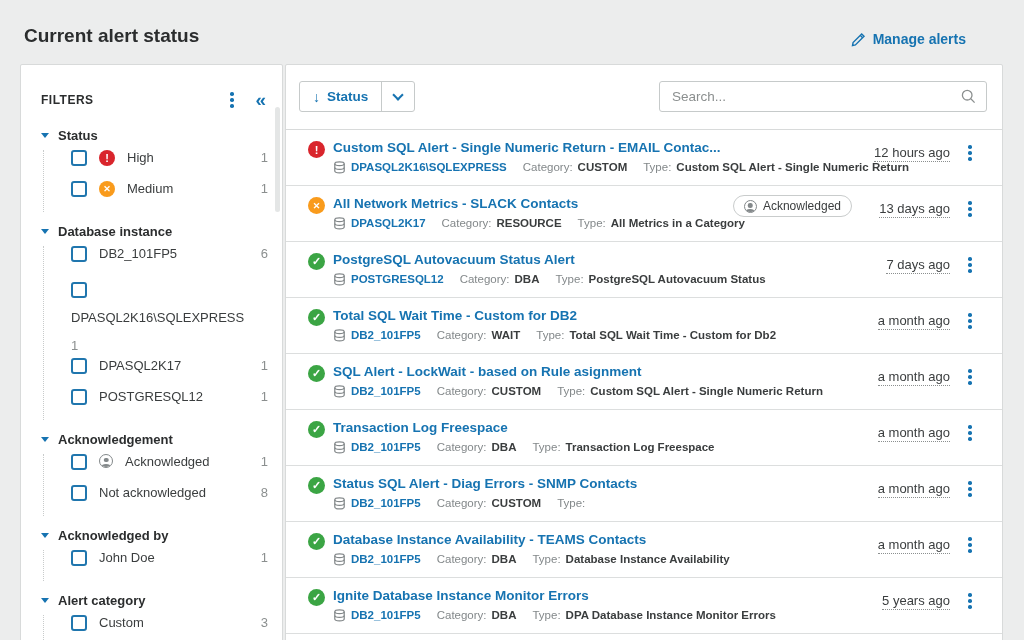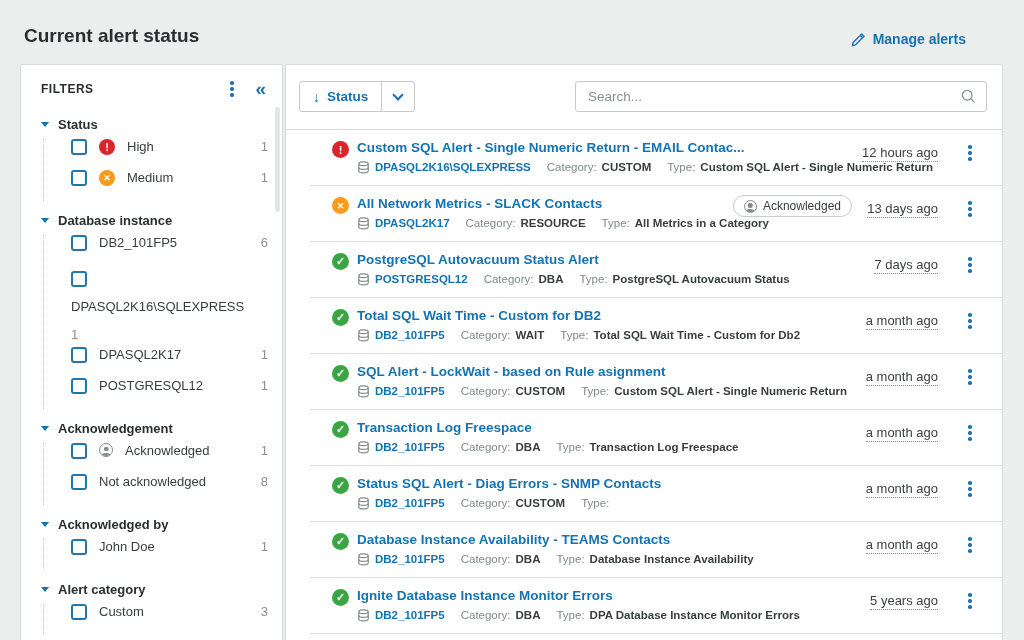"FILTERS" .sb-header { padding: 15px 16px 8px 20px -> 26px 16px 8px 20px }
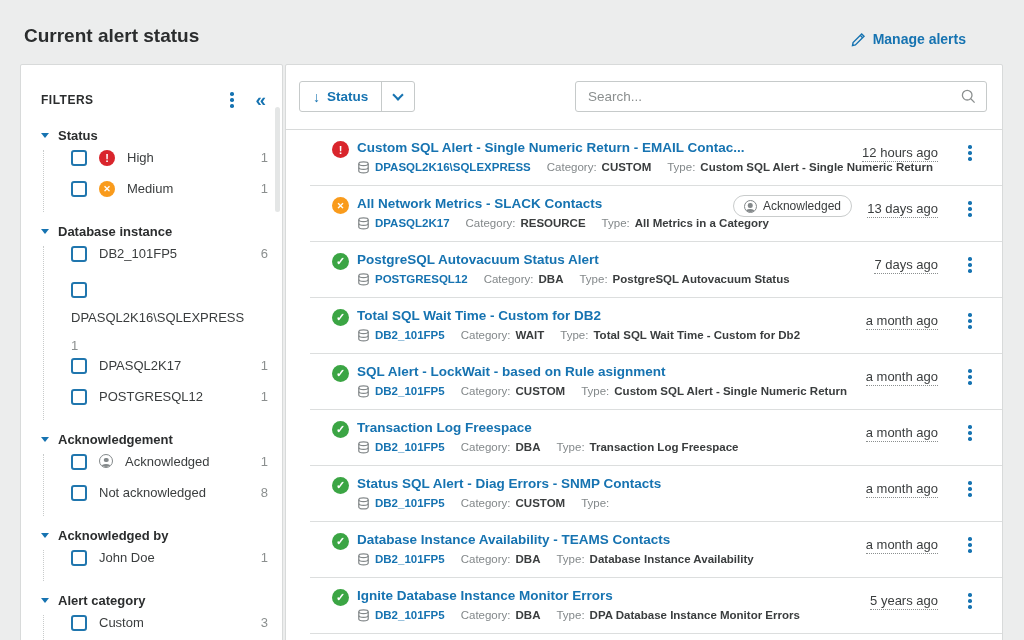"Search..." .search-wrap { width: 412px -> 328px }
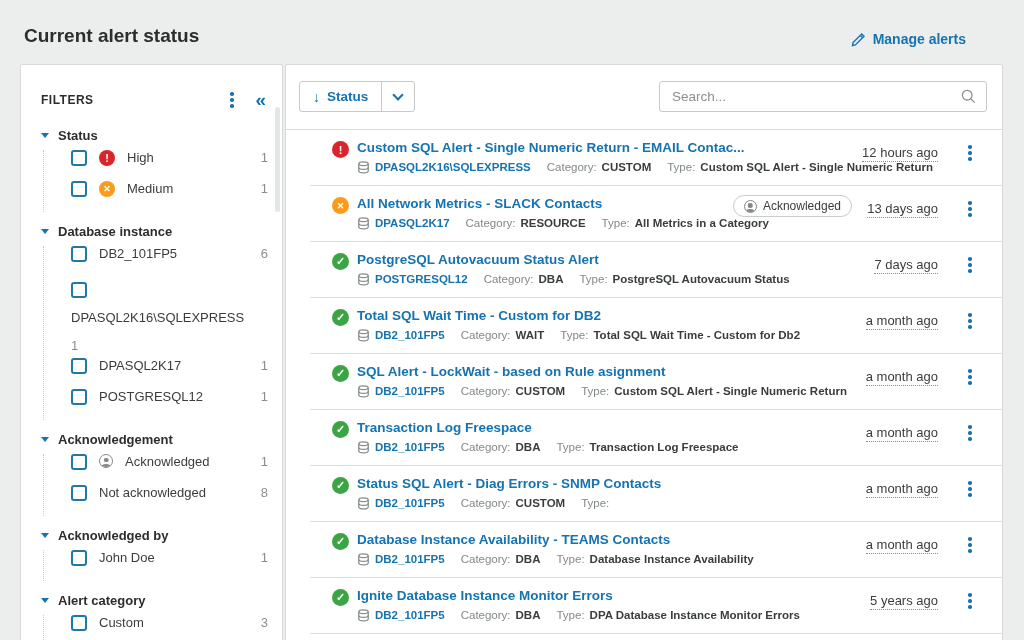"Custom SQL Alert - Single" .alert-row { margin-left: 24px -> none }
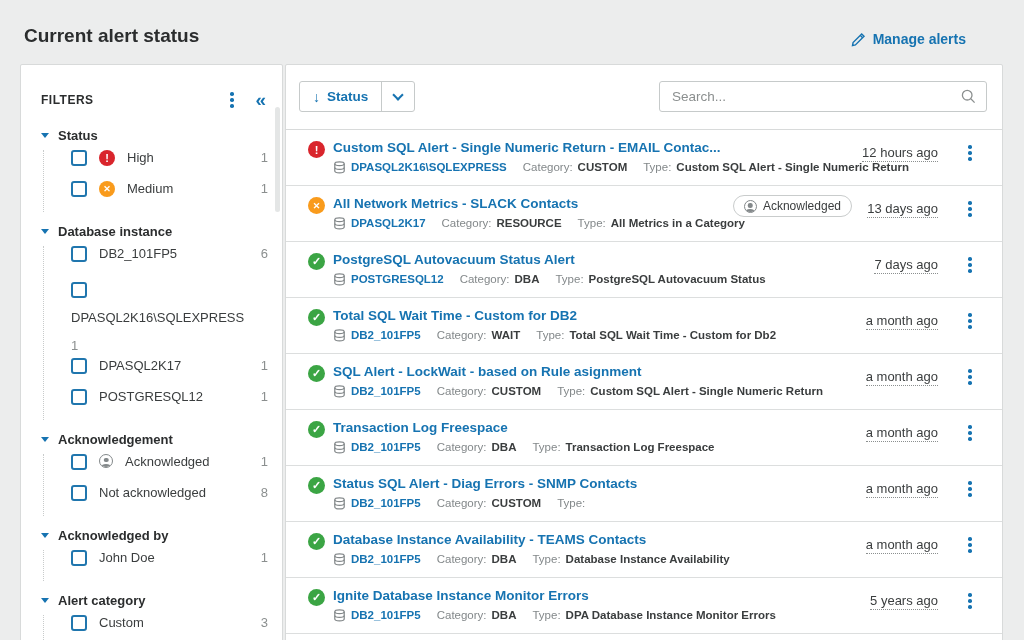"12 hours ago" .alert-time { right: 64px -> 52px }
